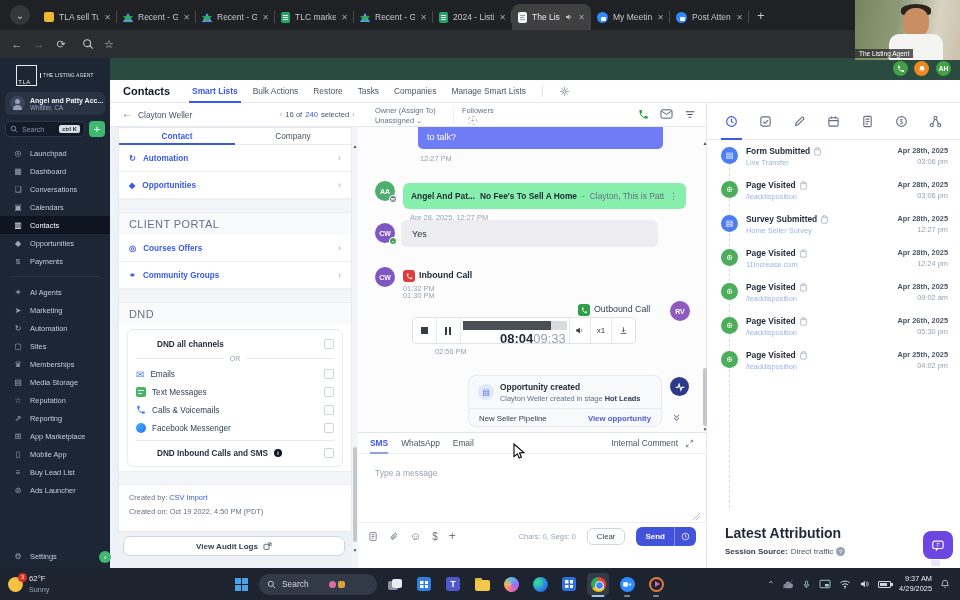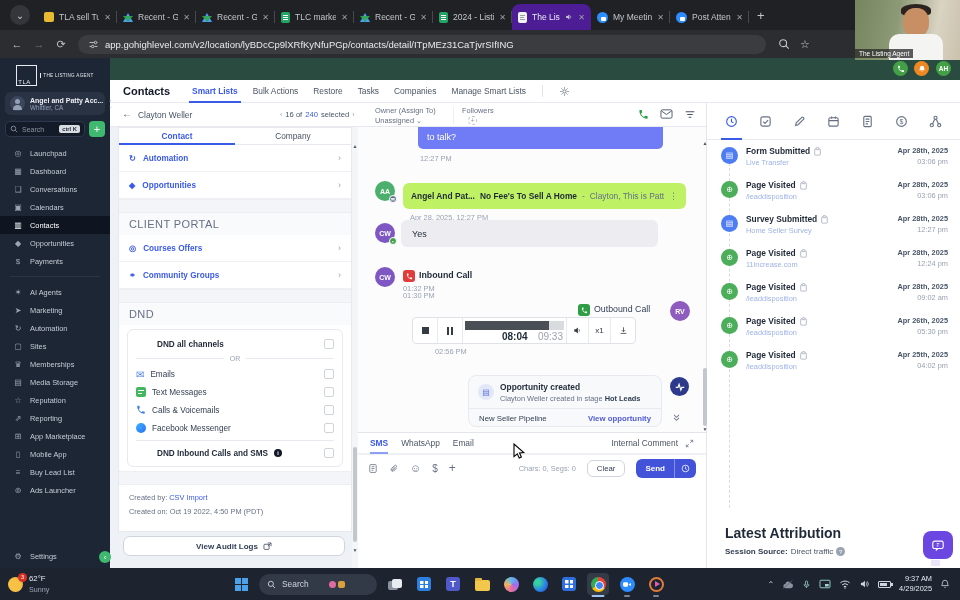"The Lis" .btab.active { background: #4c1d95 -> #404040 }
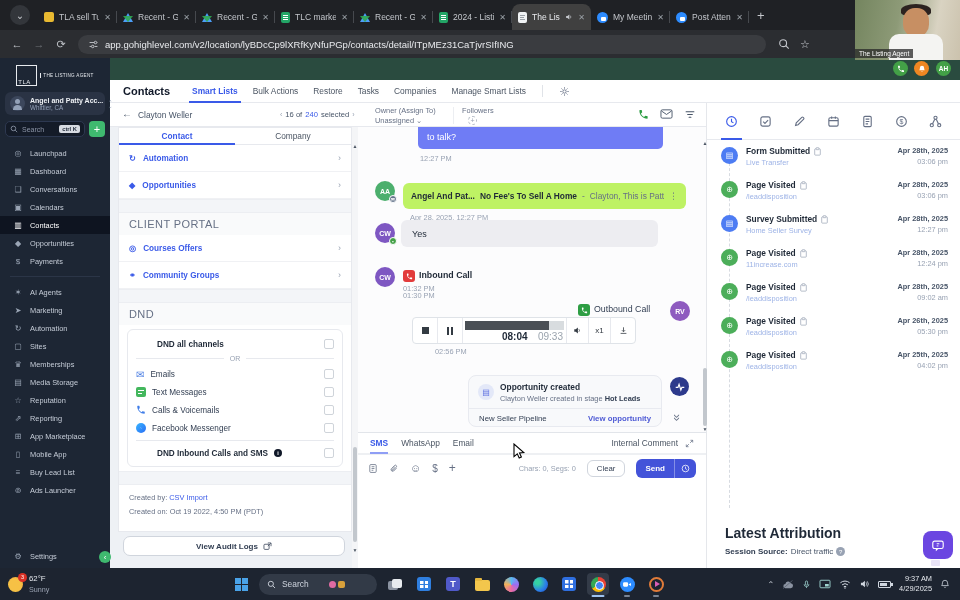"app.gohighlevel.com/v2/location/lyBDcCp9" div.urlpill { html: <div> <svg> <path></path> <circle></circle> <circle></circle> </svg> <span>app.gohighlevel.com/v2/location/lyBDcCp9lXRfKyNfuPGp/contacts/detail/ITpMEz31CaTjvrSIfING</span> </div> -> none }
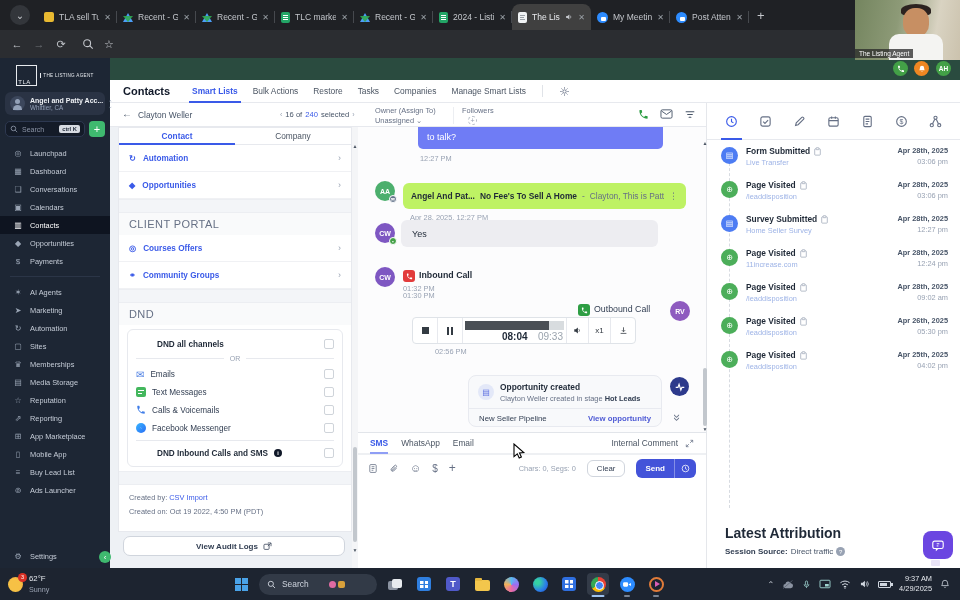"Angel And Pat..." .email-card { background: #bef264 -> #86efac }
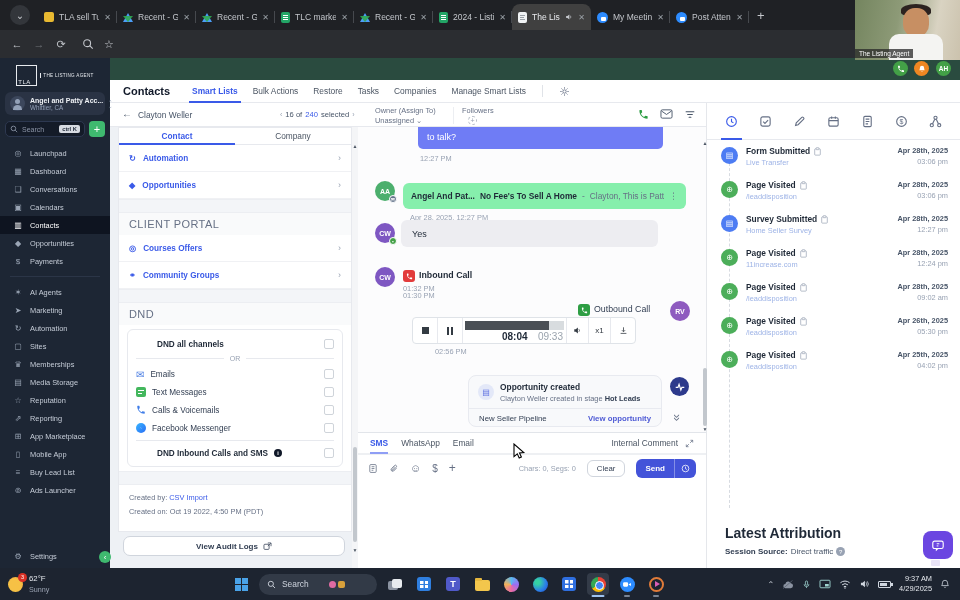"08:04" .pl-times { font-size: 10px -> 13px }
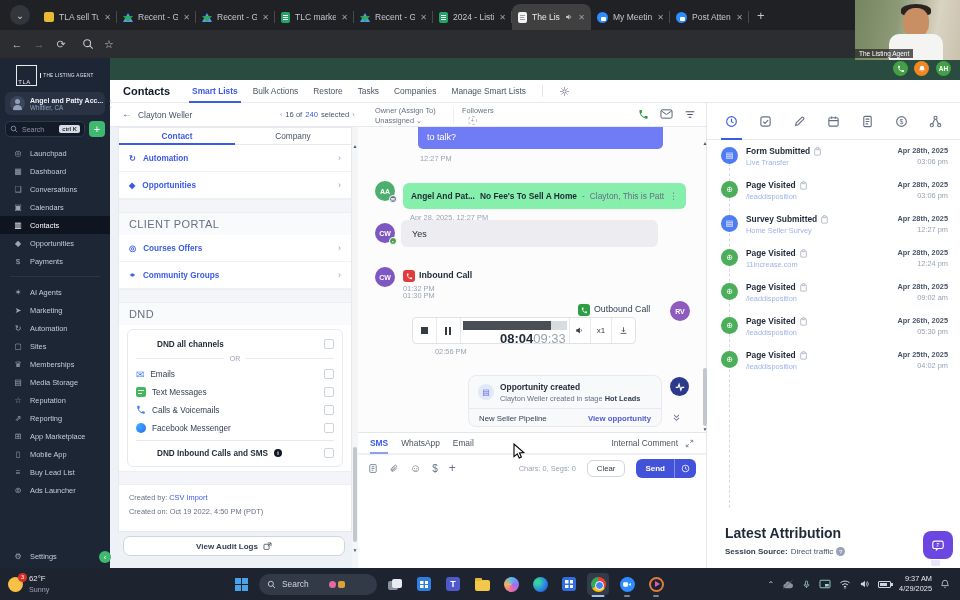"Type a message" div.cmp-body { html: none -> <div> <span>Type a message</span> <span></span> </div> }
